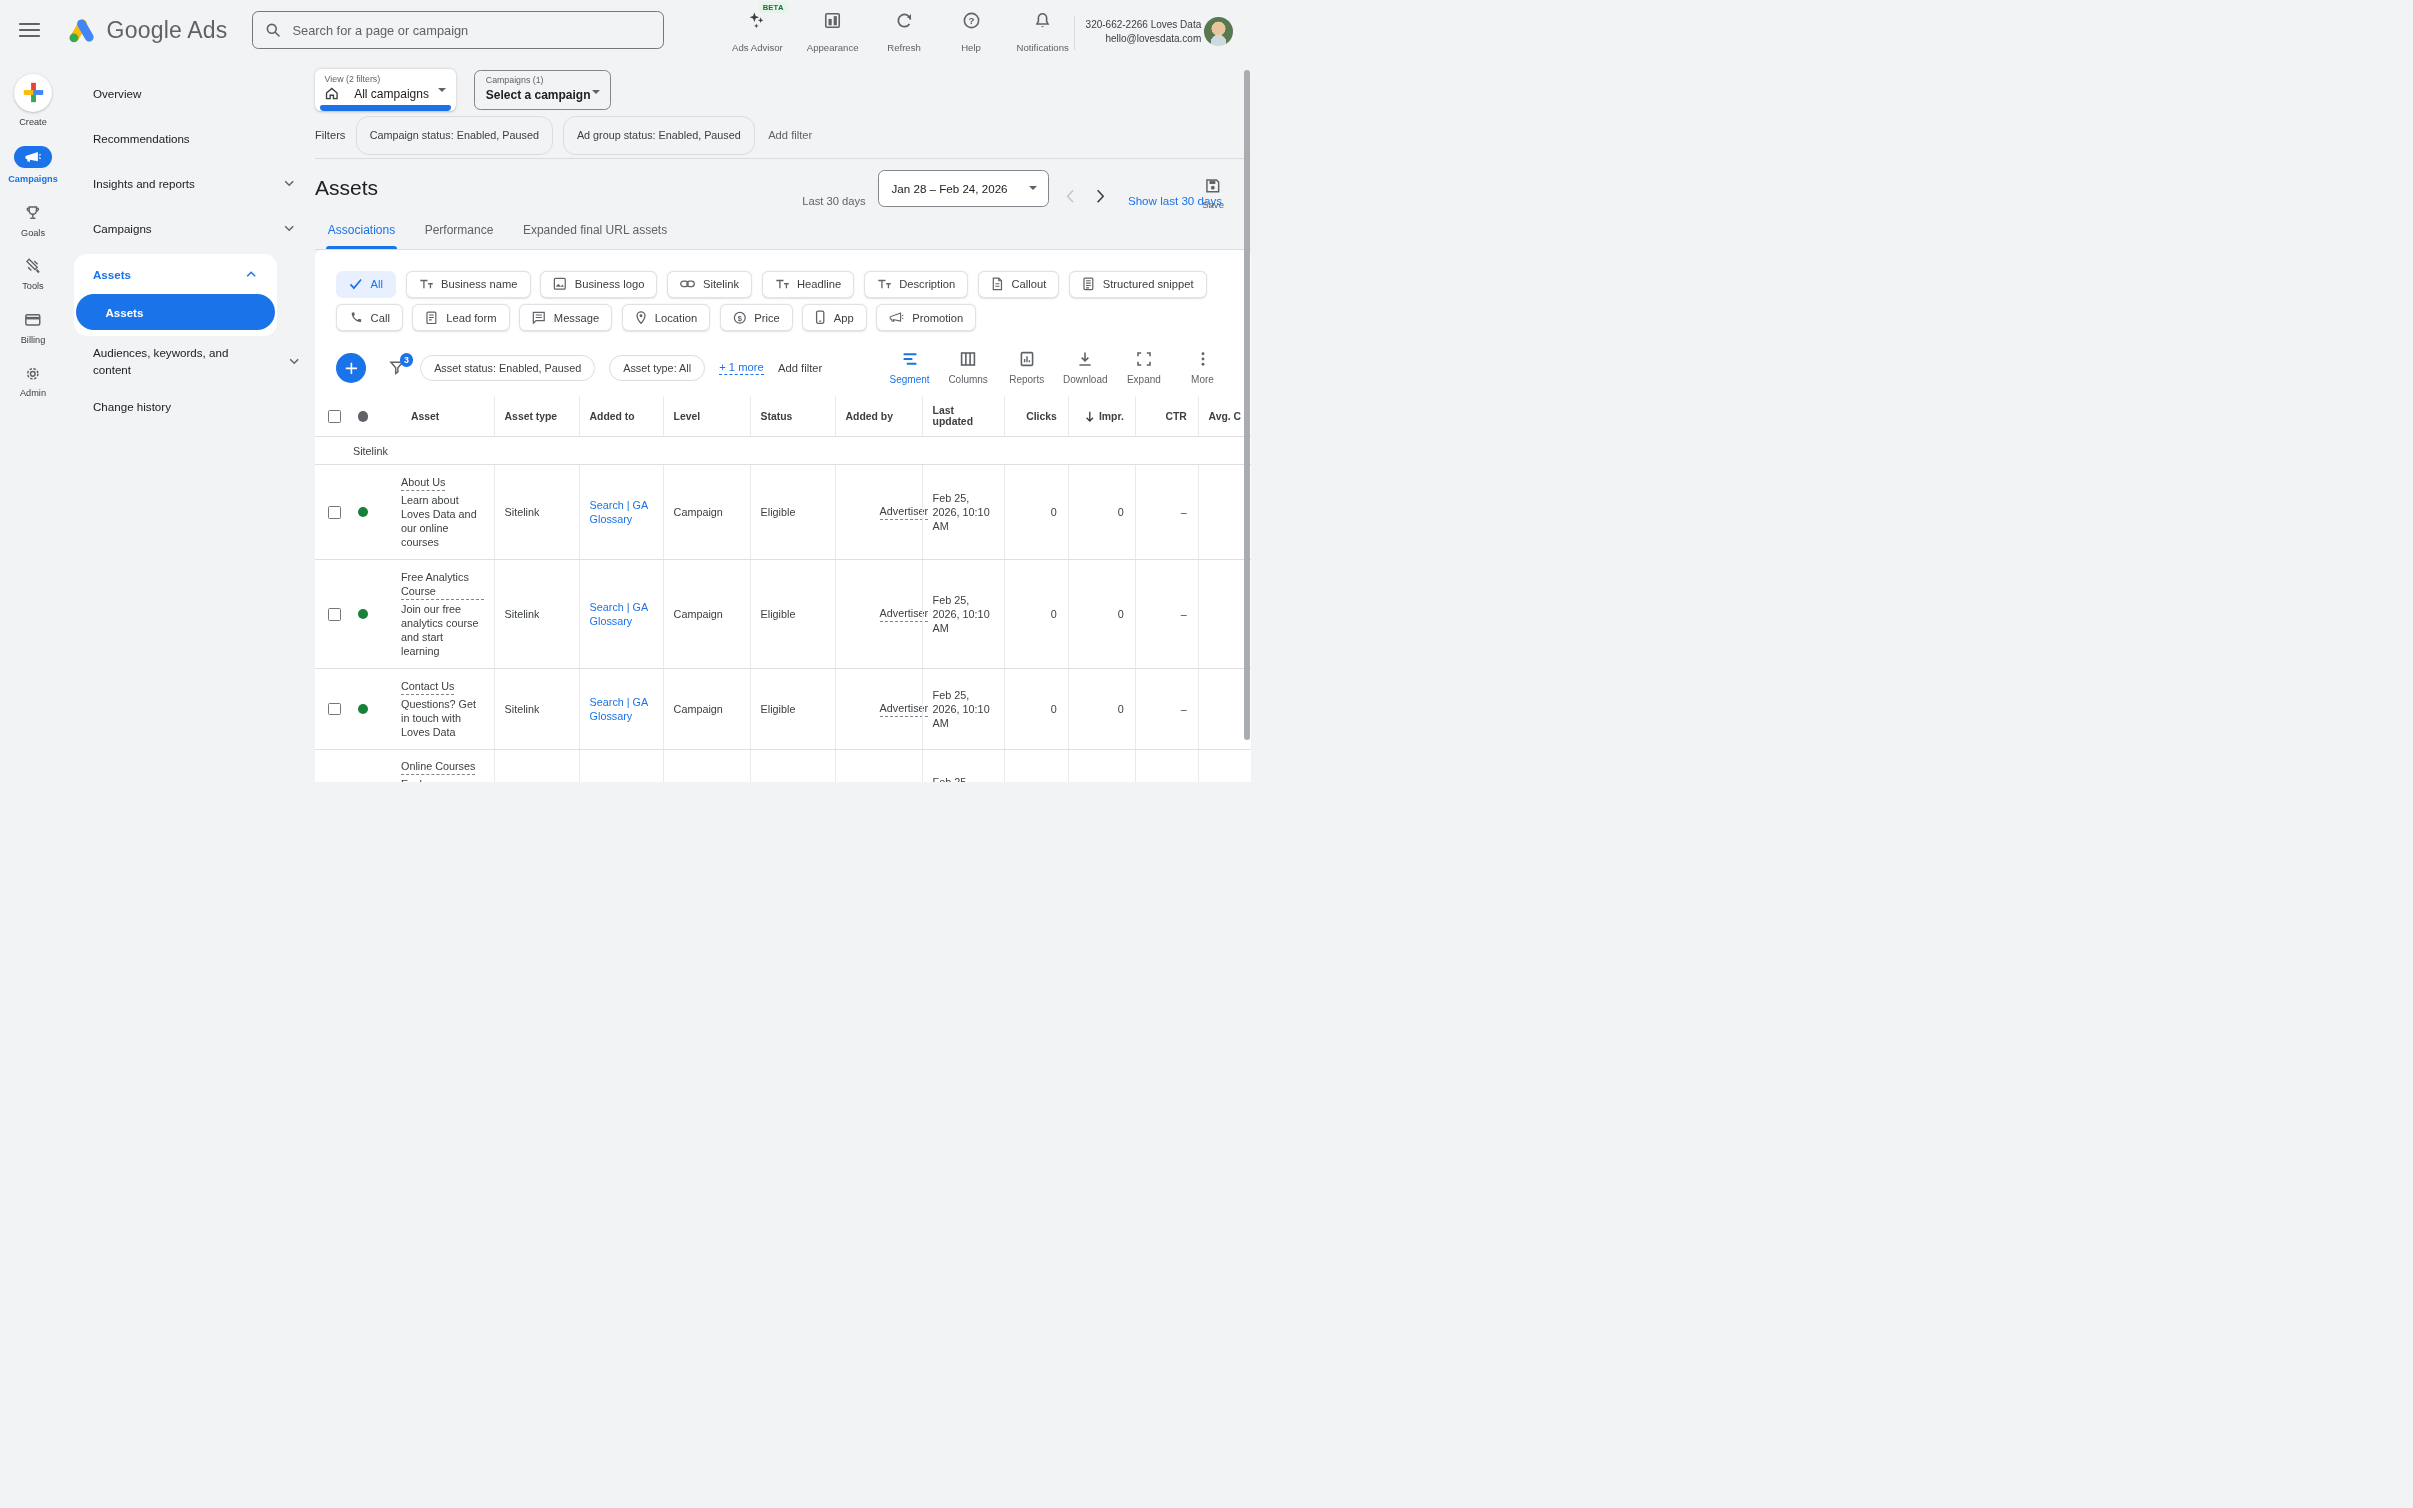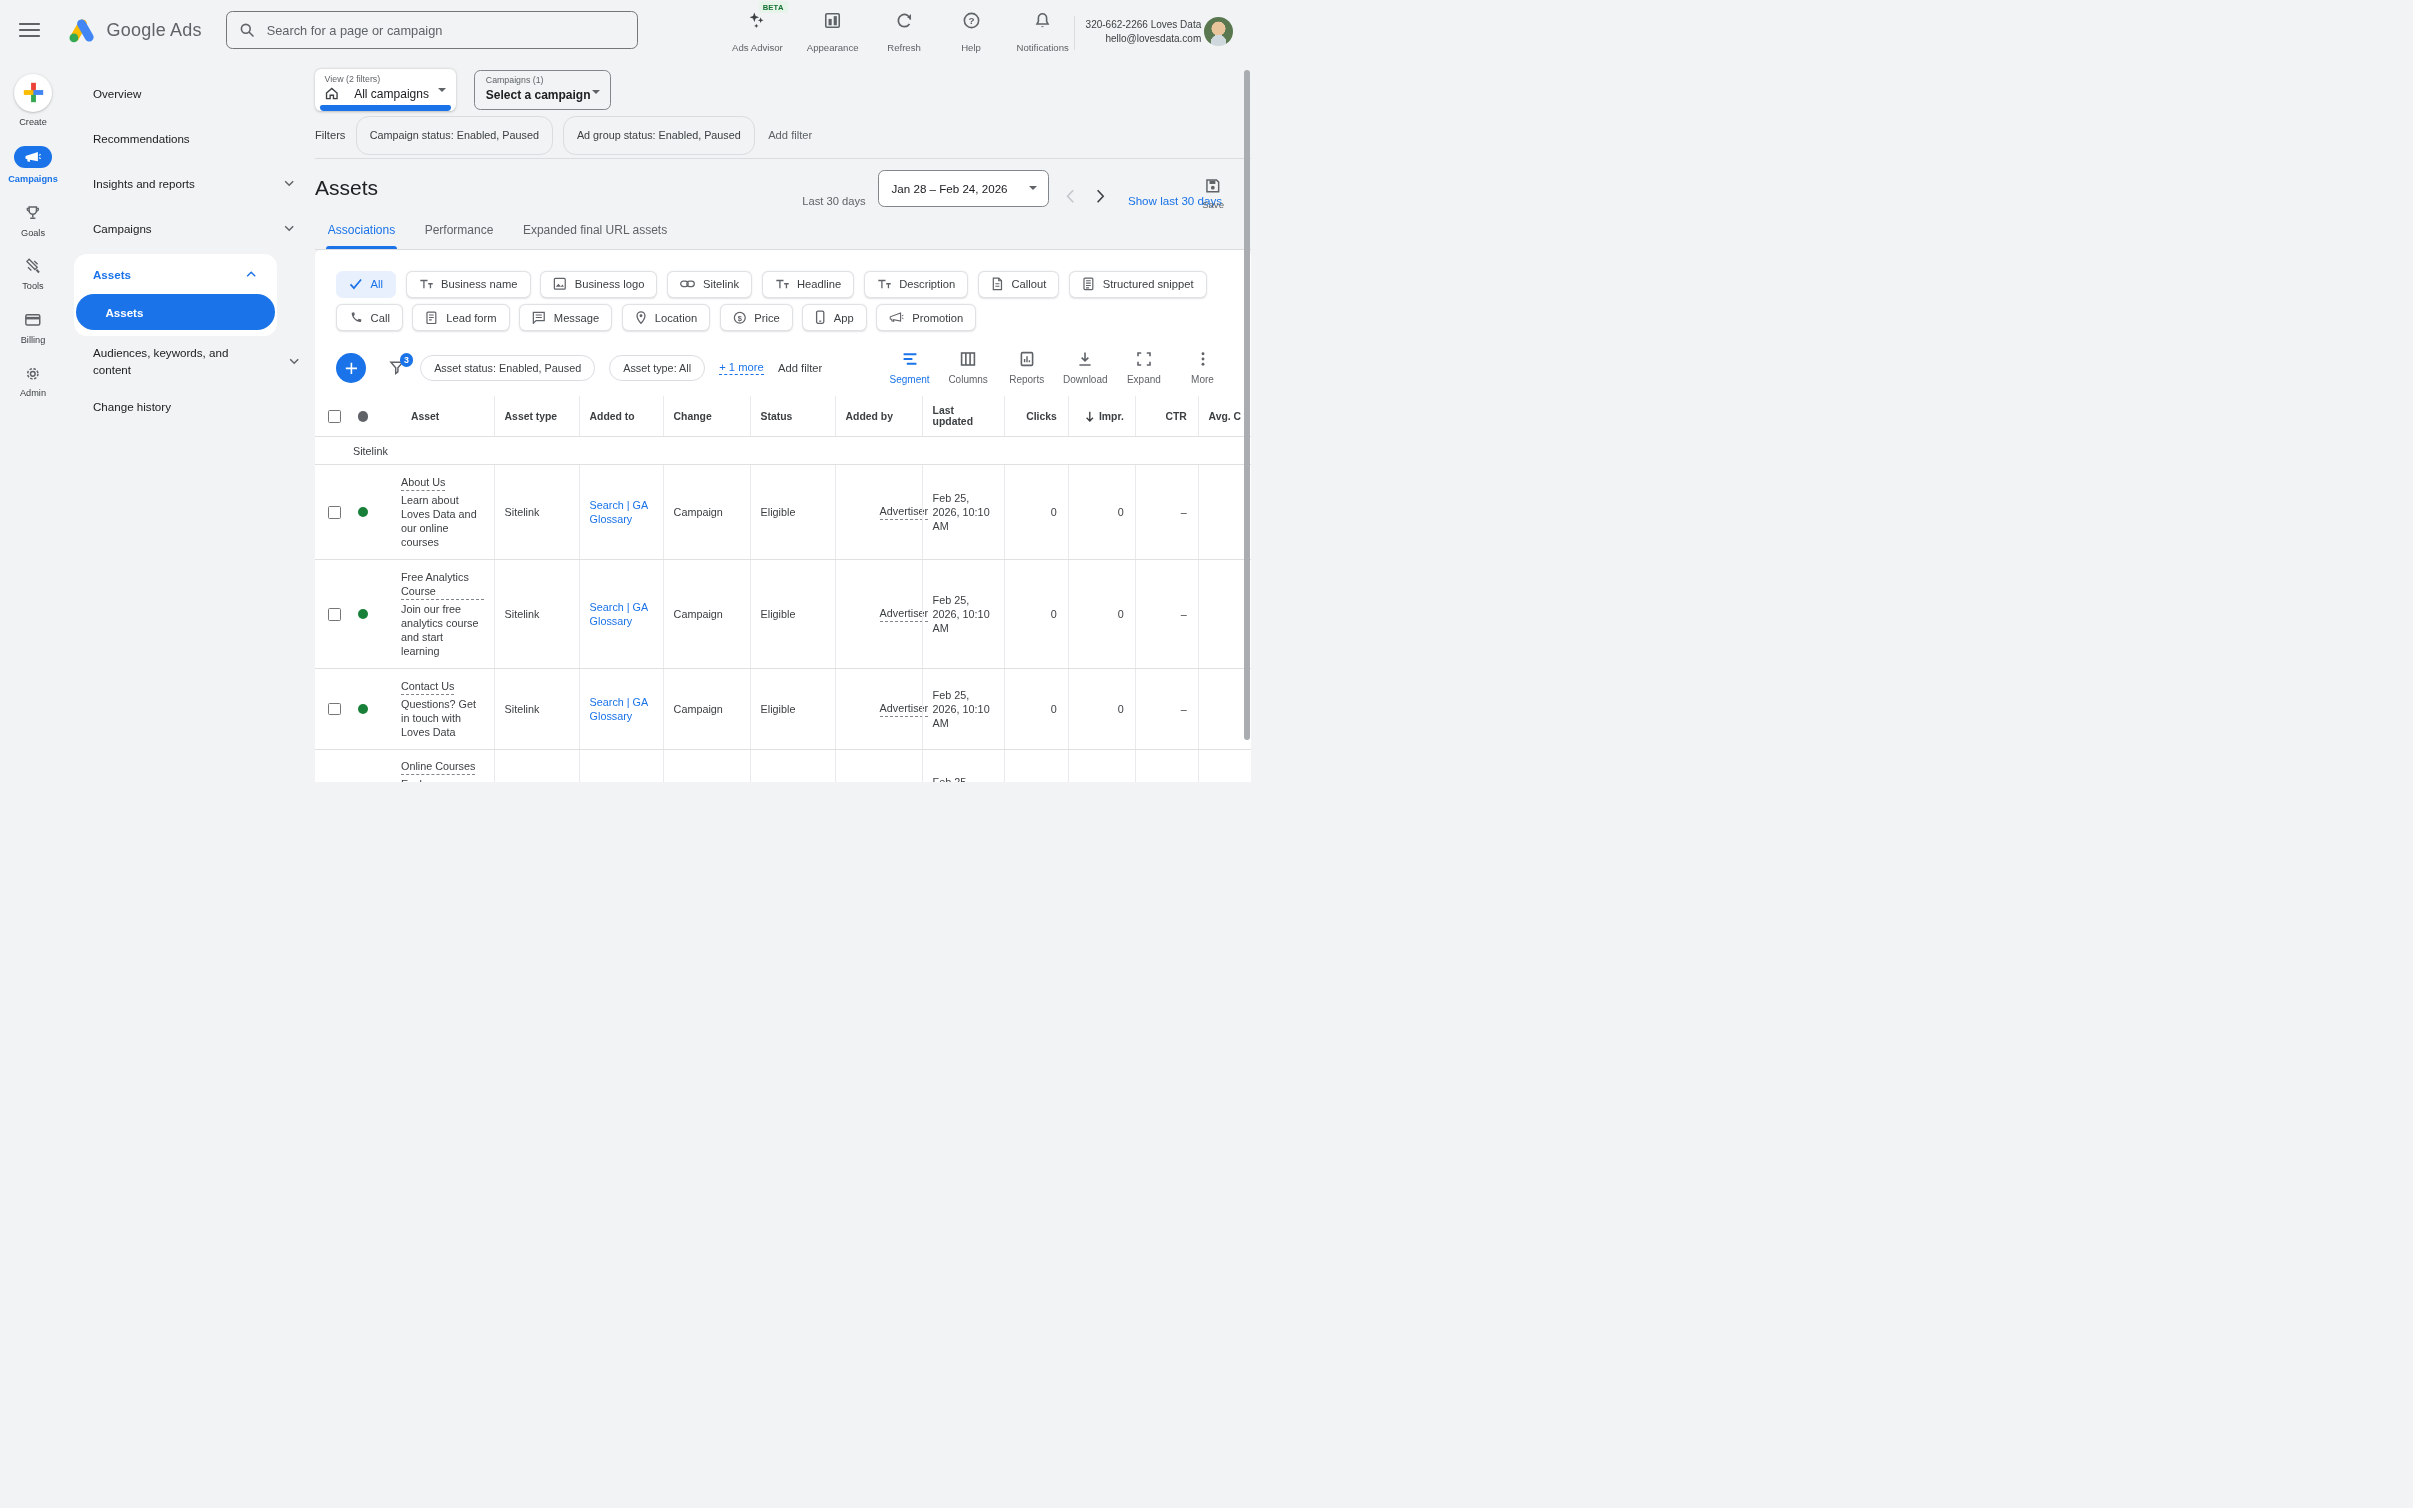"Google Ads" .brand-text { font-size: 18px -> 23px }
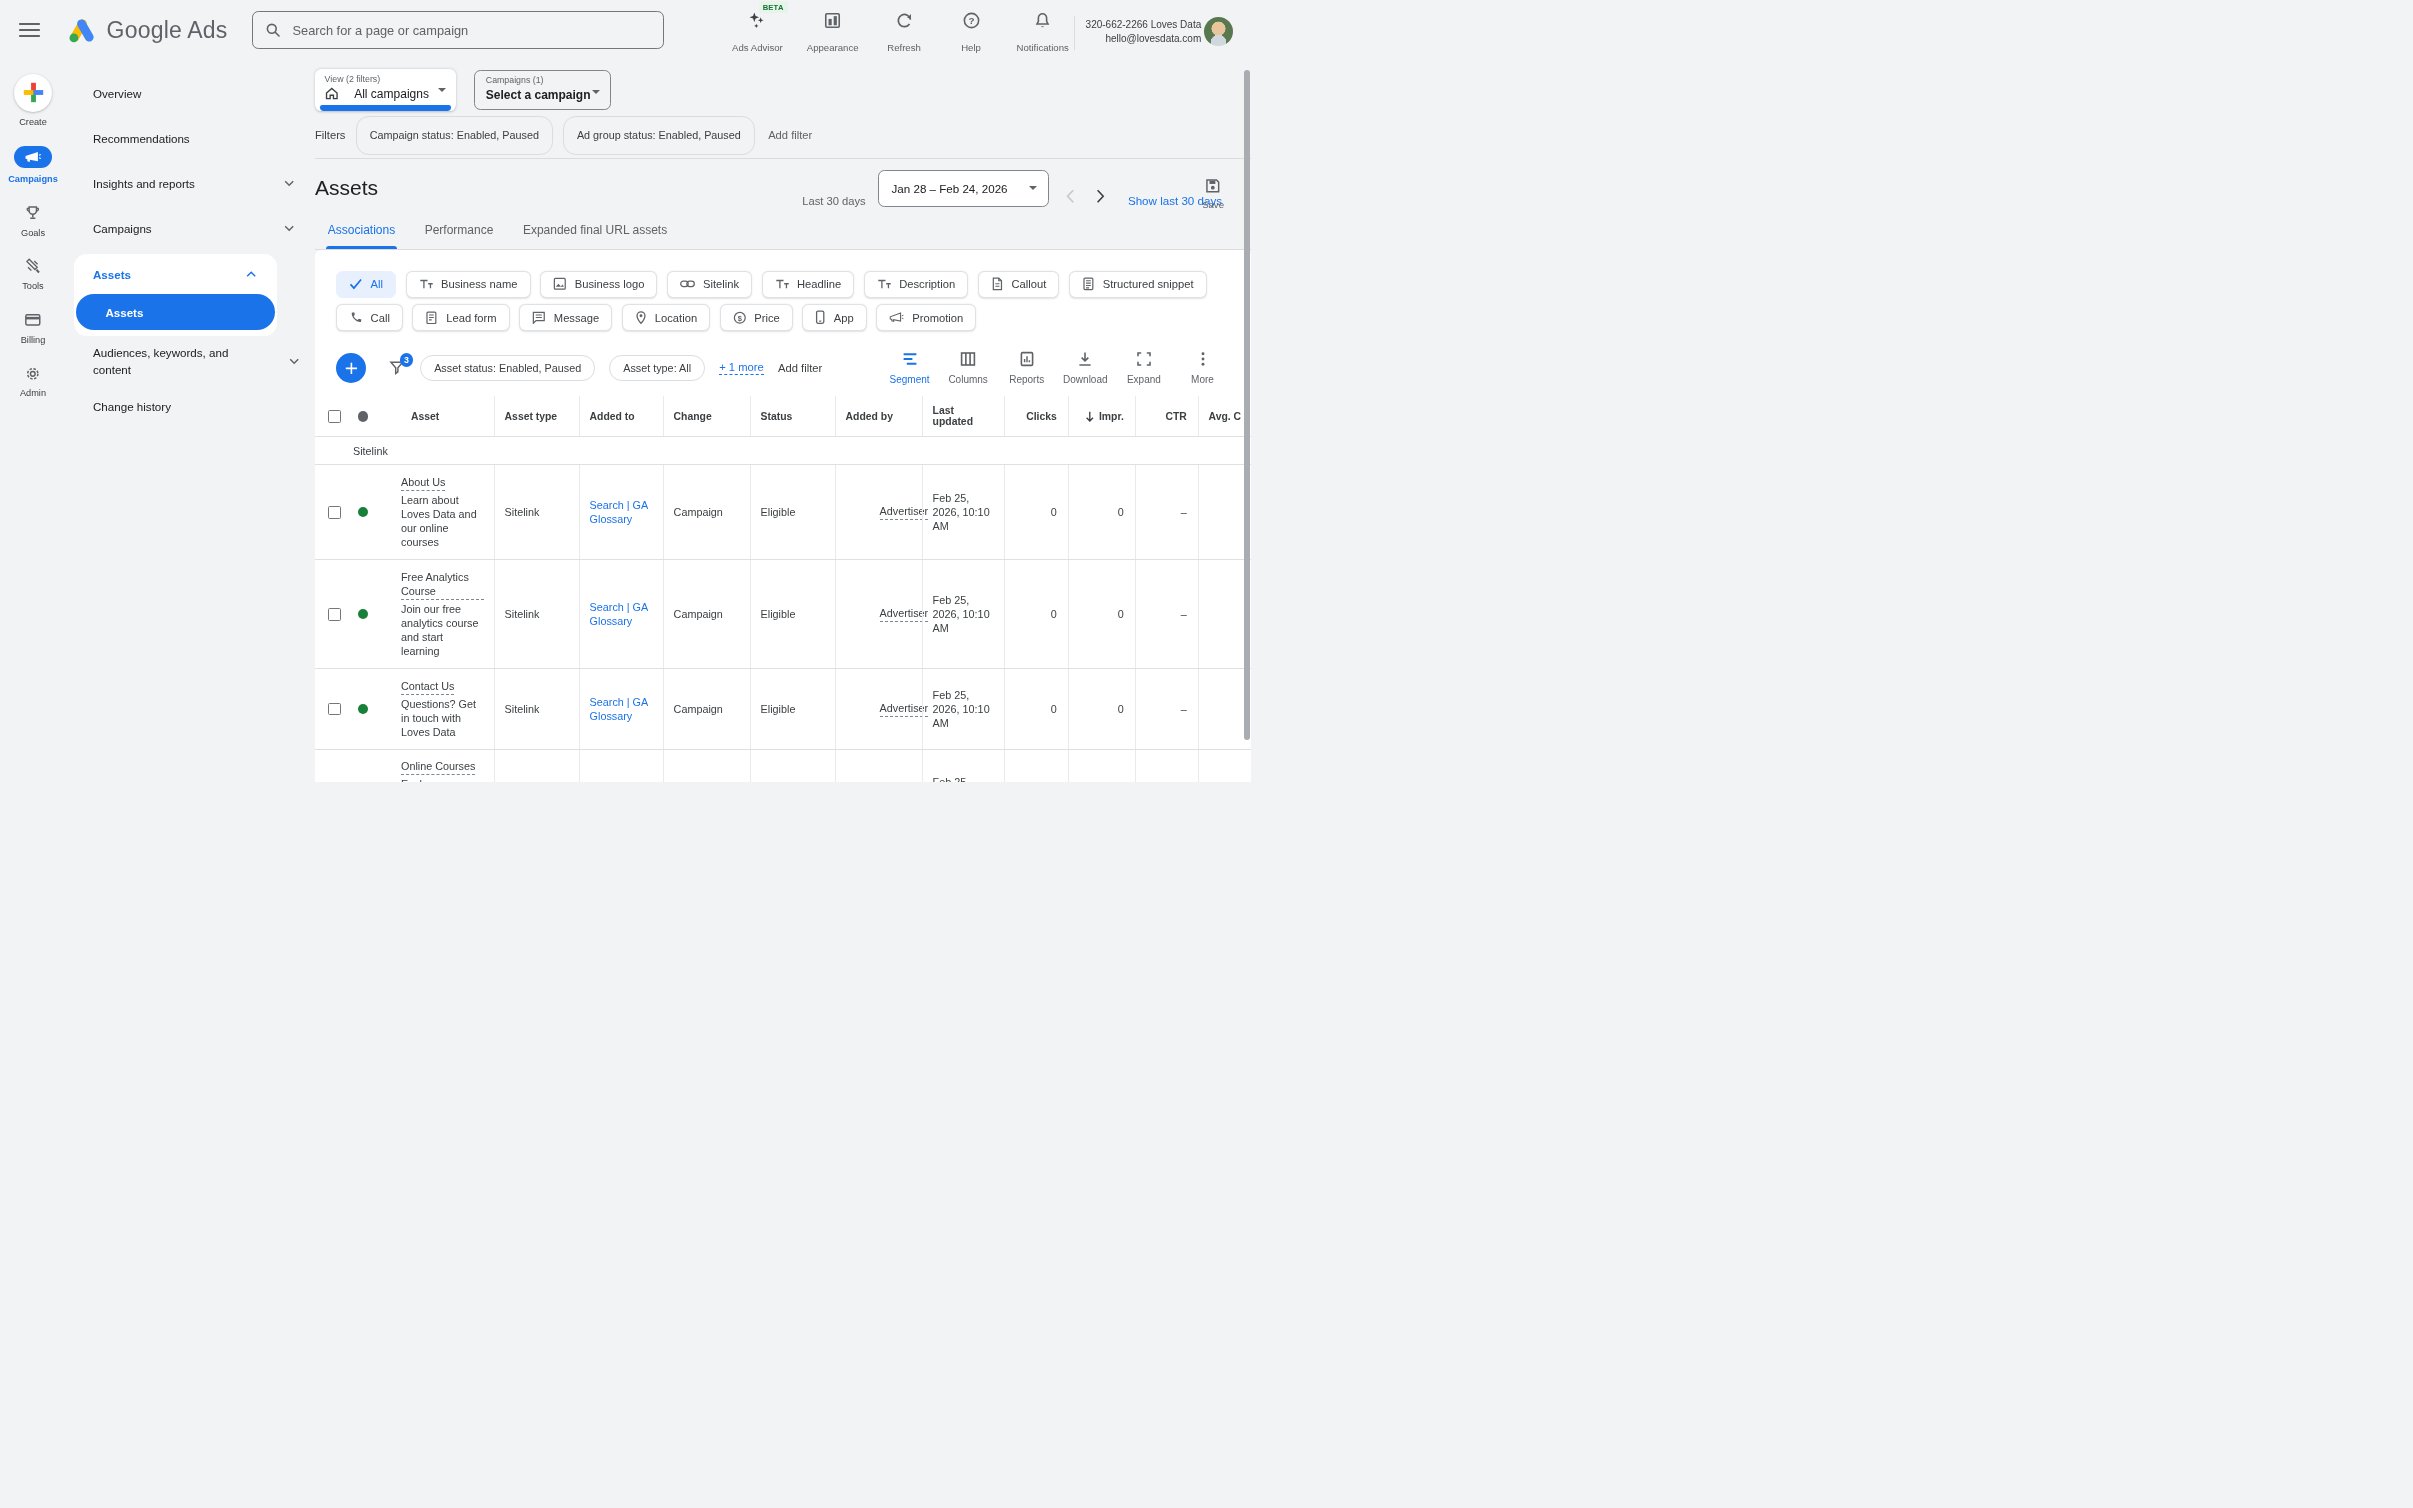"Change" span { text: Change -> Level }
